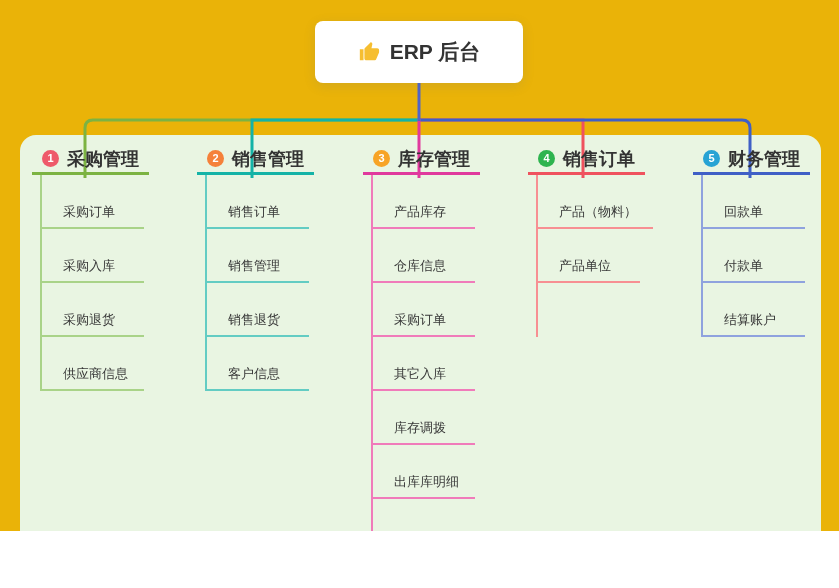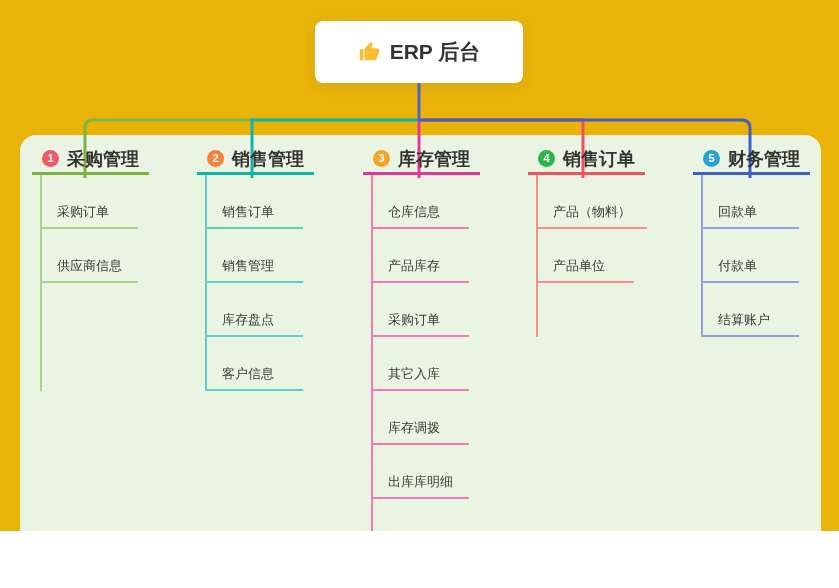"采购订单" .child-label { padding: 0 16px 6px 17px -> 0 16px 6px 23px }
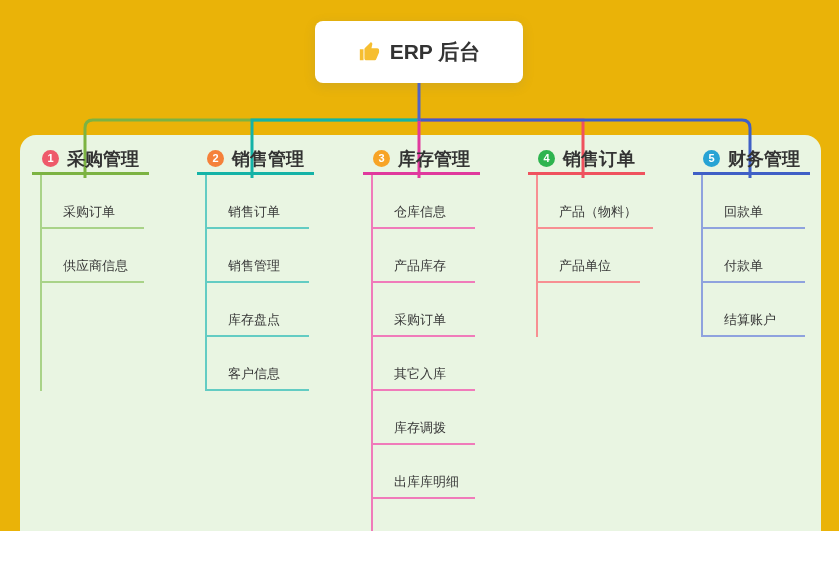"采购入库" div.child-row { html: none -> <div> <span>采购入库</span> </div> }
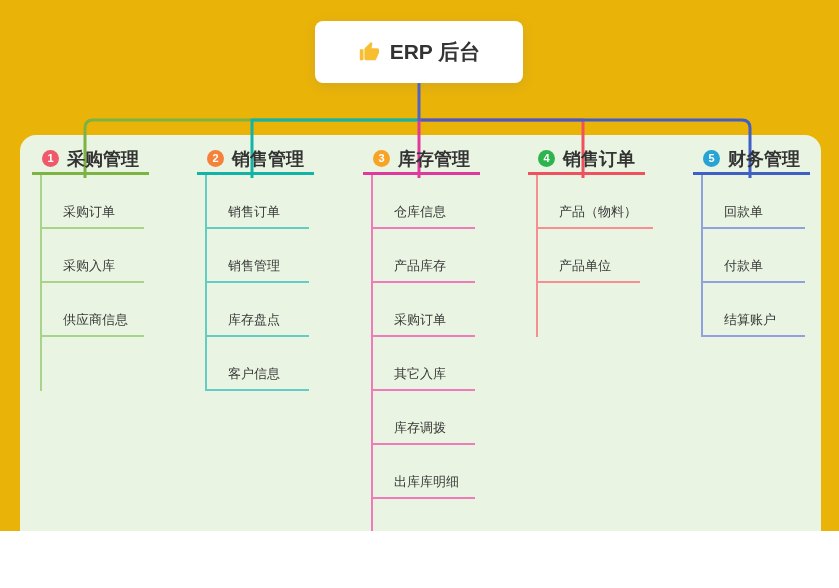"仓库信息" div.child-row { order: before "产品库存" -> after "产品库存" }
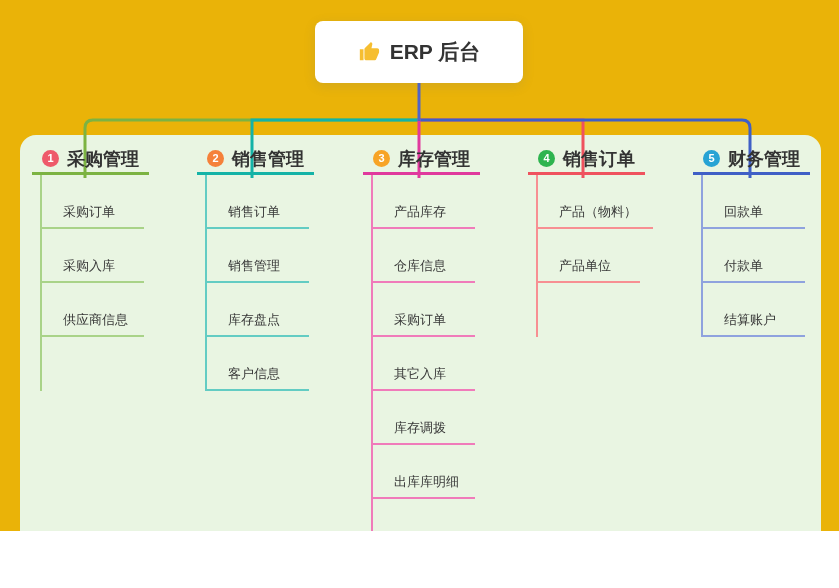"采购退货" div.child-row { html: none -> <div> <span>采购退货</span> </div> }
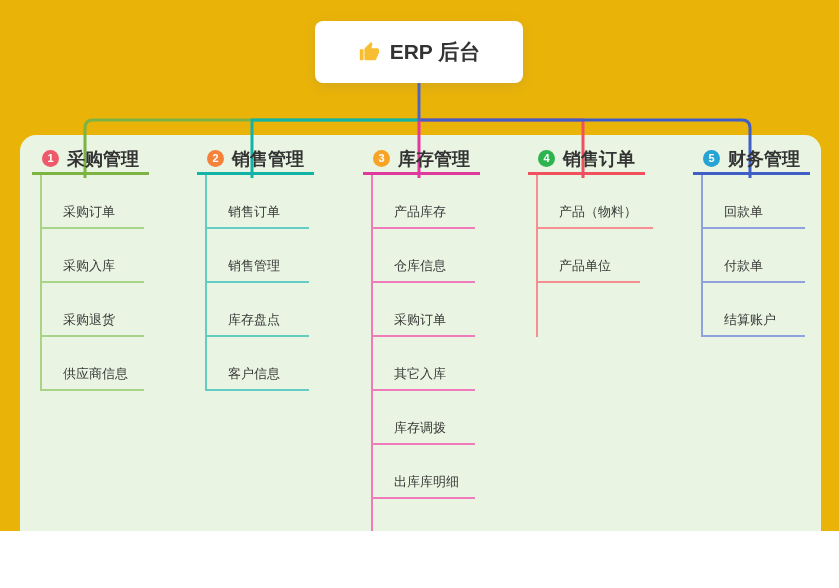"库存盘点" span.child-label { text: 库存盘点 -> 销售退货 }
